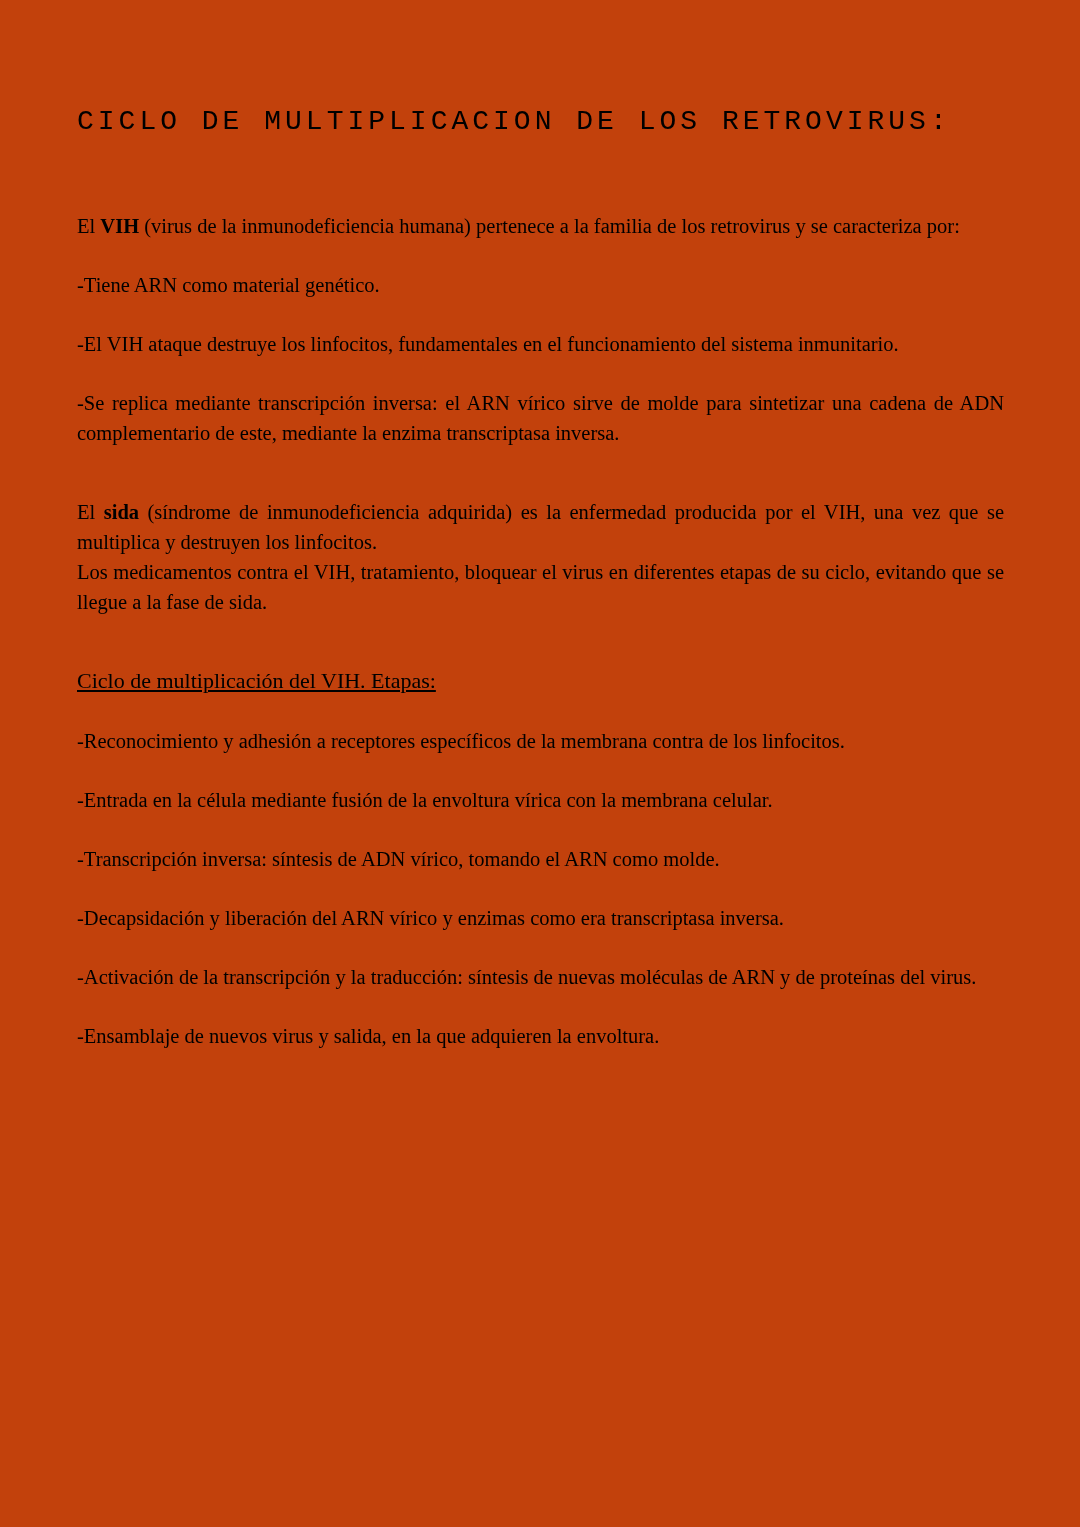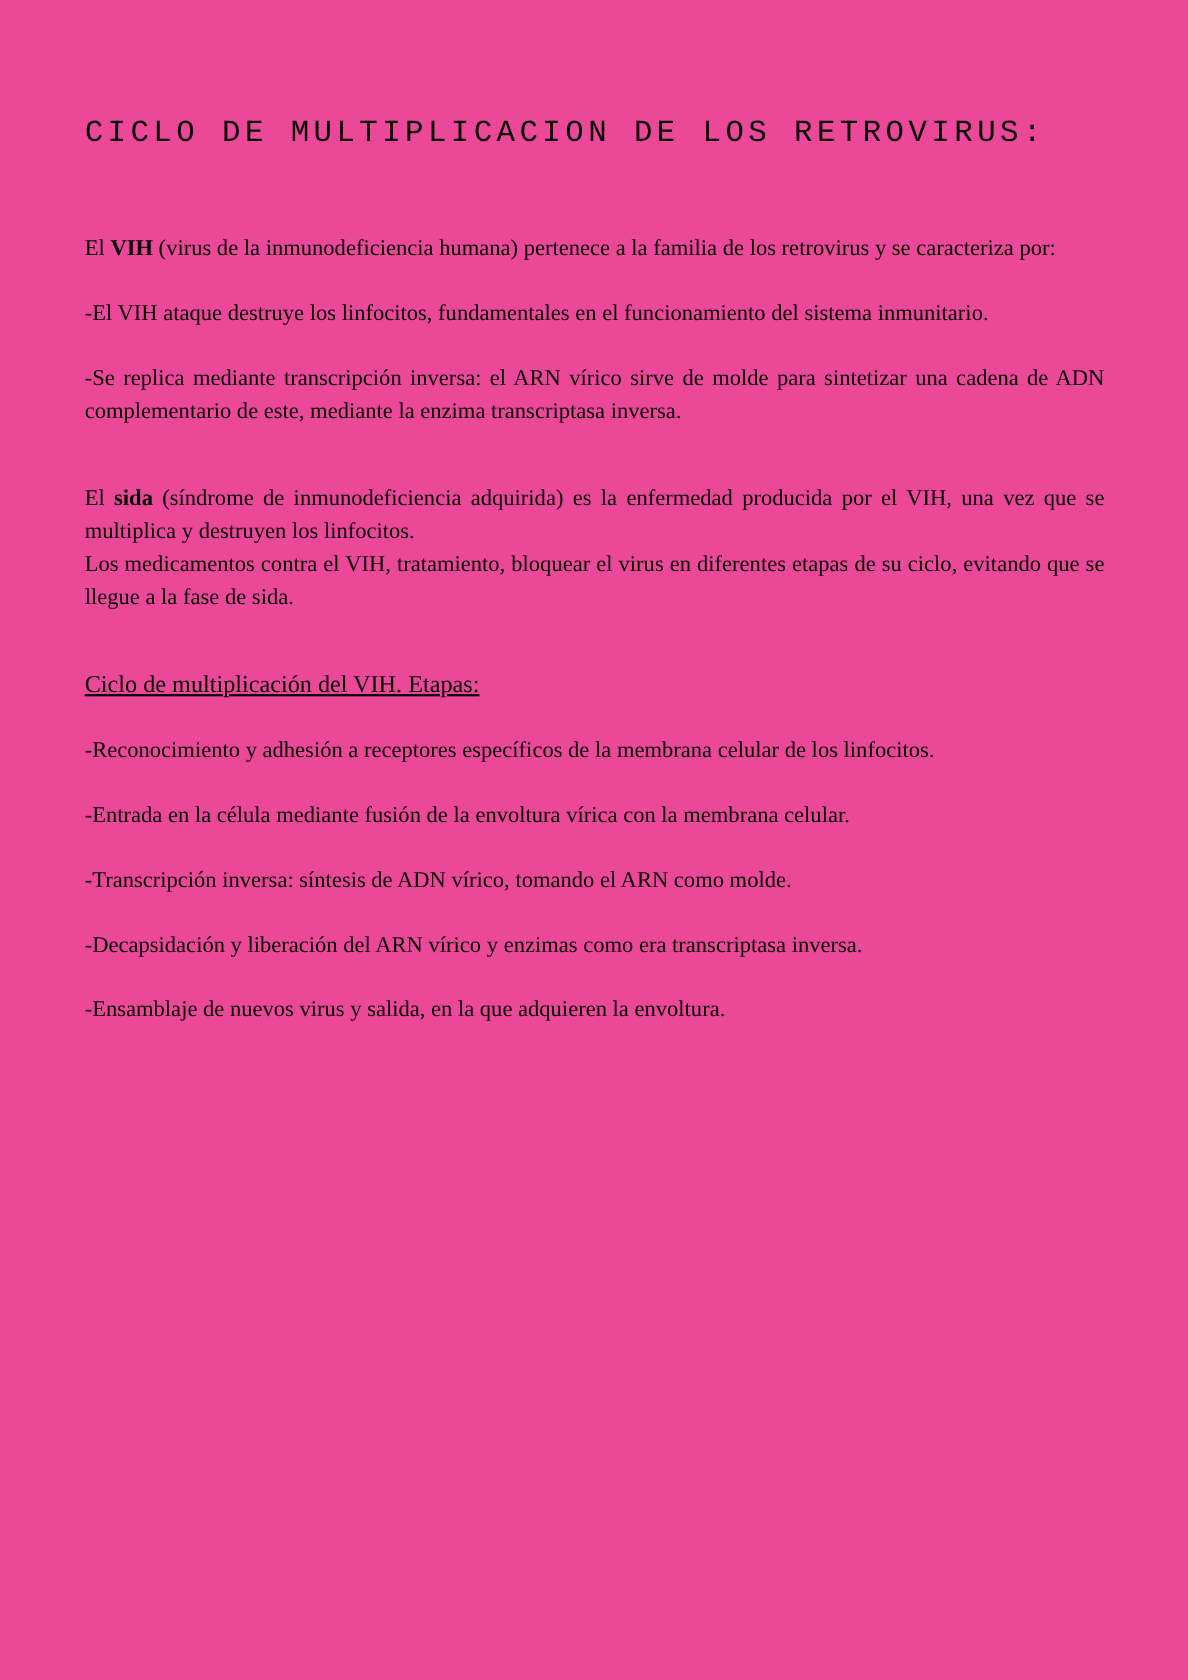"CICLO DE MULTIPLICACION DE LOS" .page { background: #ec4899 -> #c2410c }
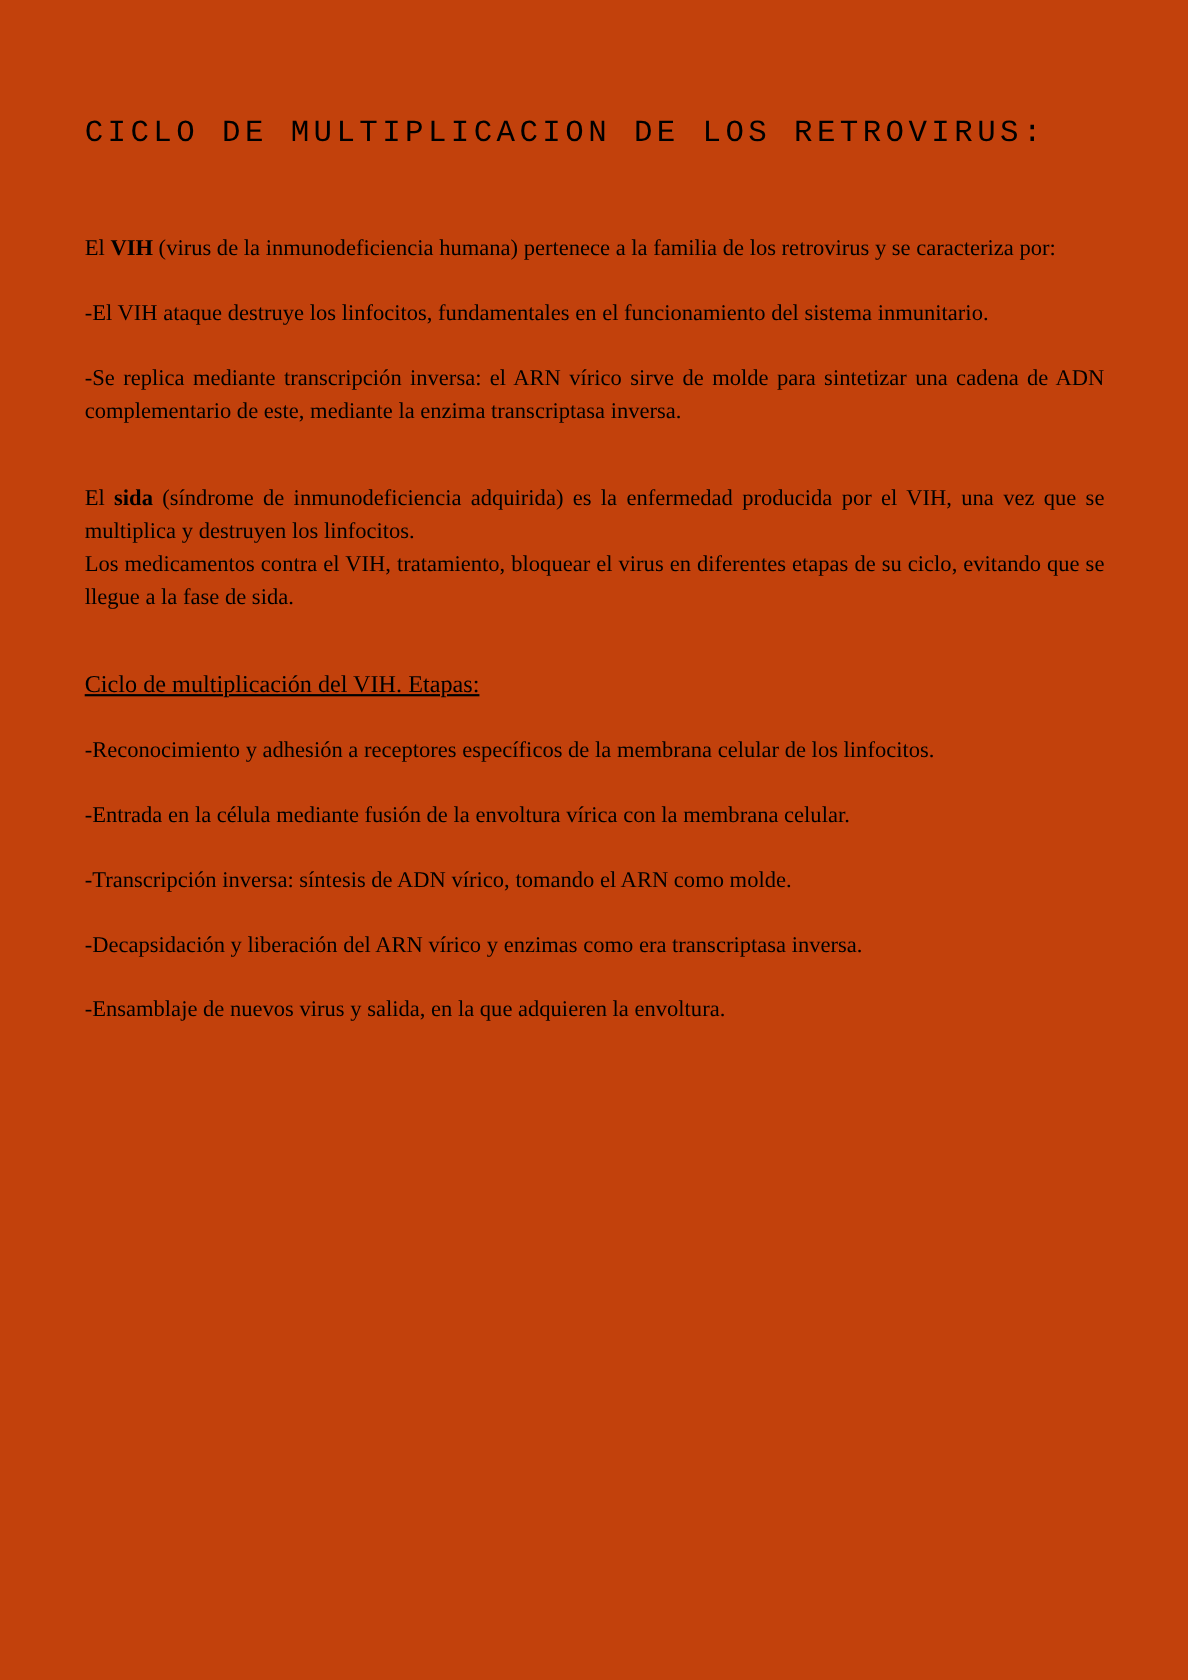"-Tiene ARN como material genético." div.para { html: none -> <div>-Tiene ARN como material genético.</div> }
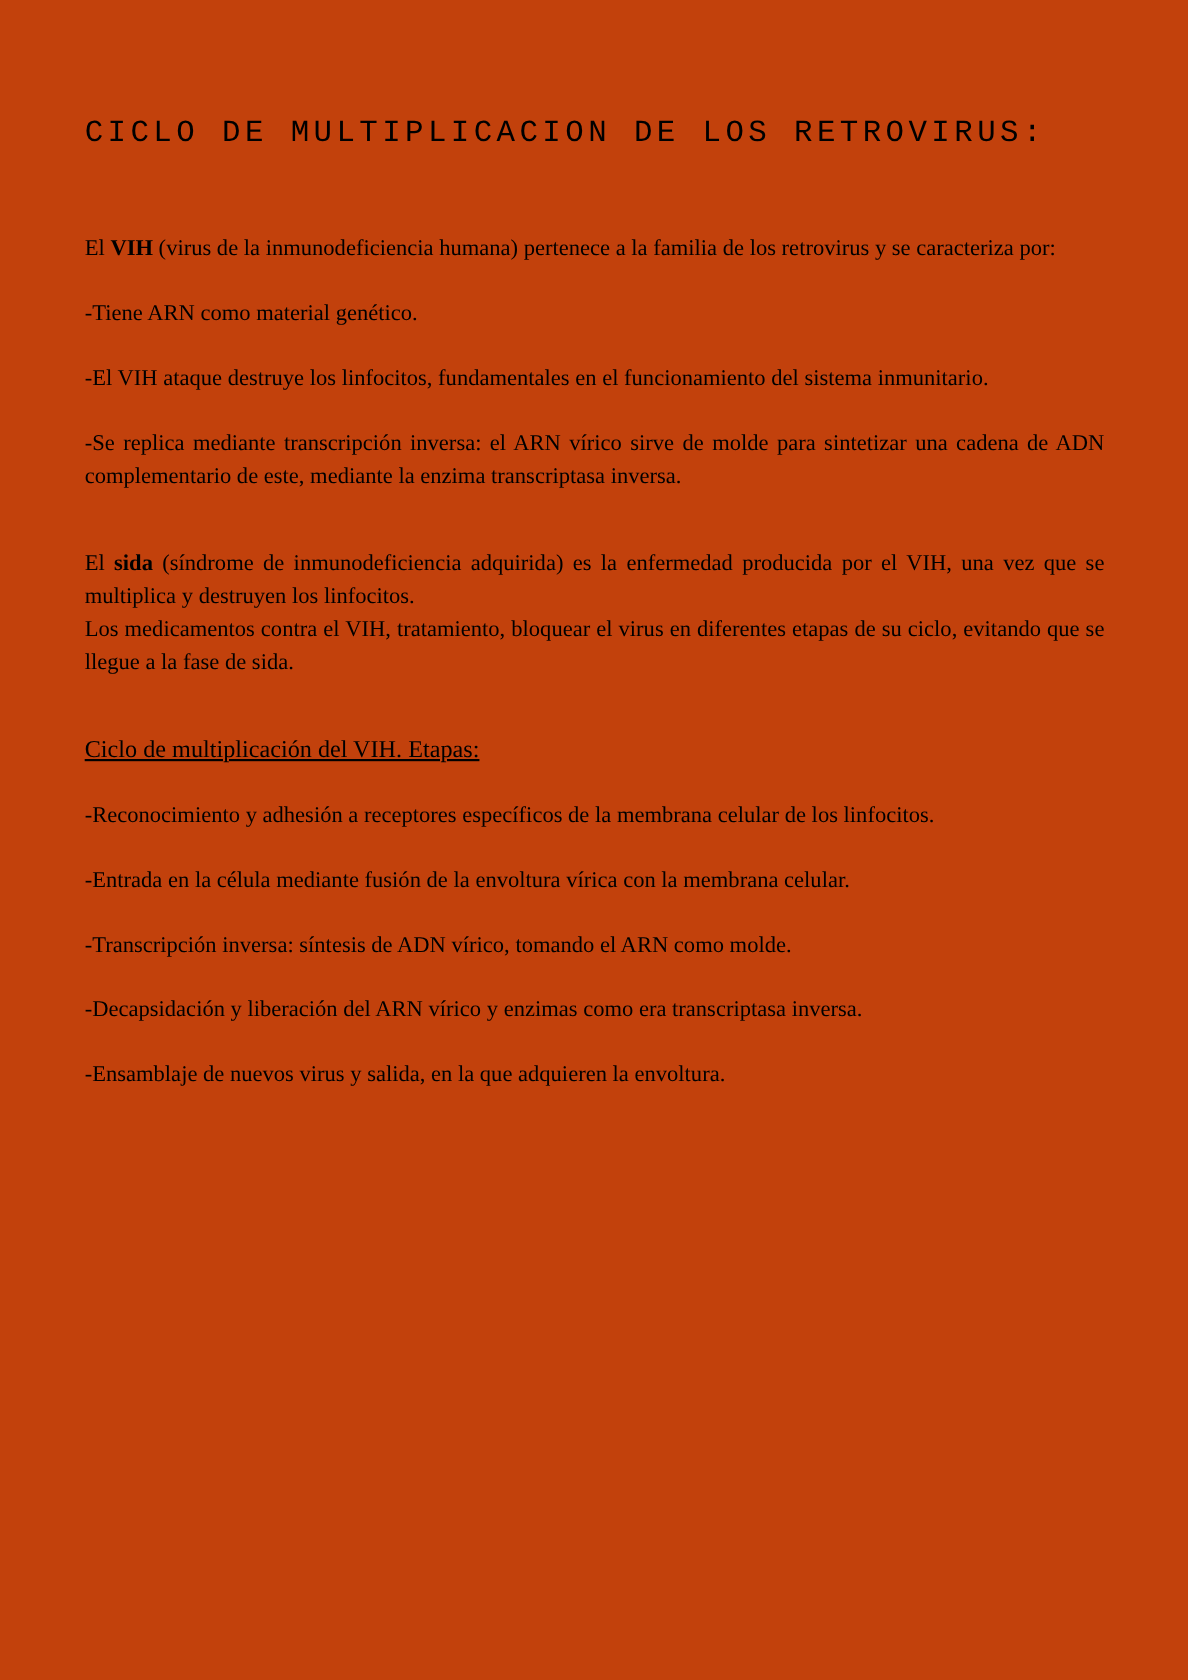"-Reconocimiento y adhesión a receptores" div.para { text: celular -> contra }
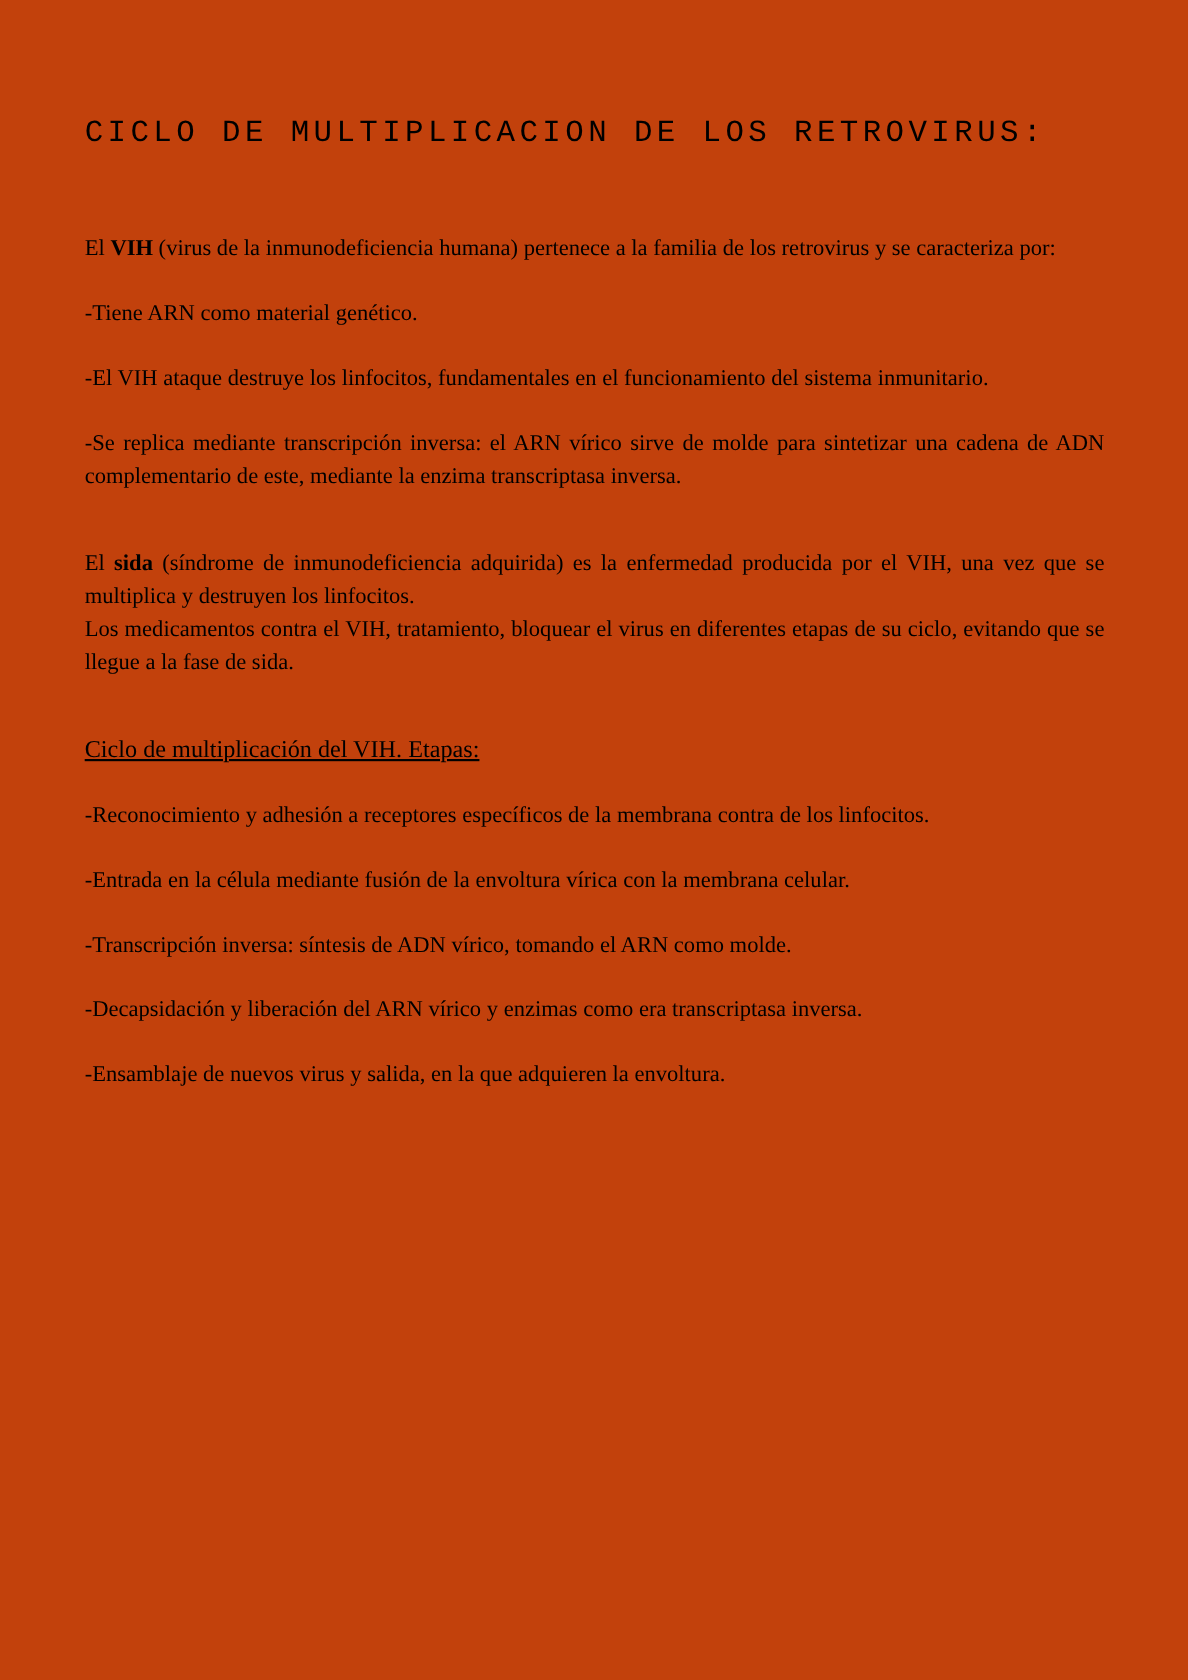"-Activación de la transcripción y" div.para { html: none -> <div>-Activación de la transcripción y la traducción: síntesis de nuevas moléculas de ARN y de proteínas del virus.</div> }
